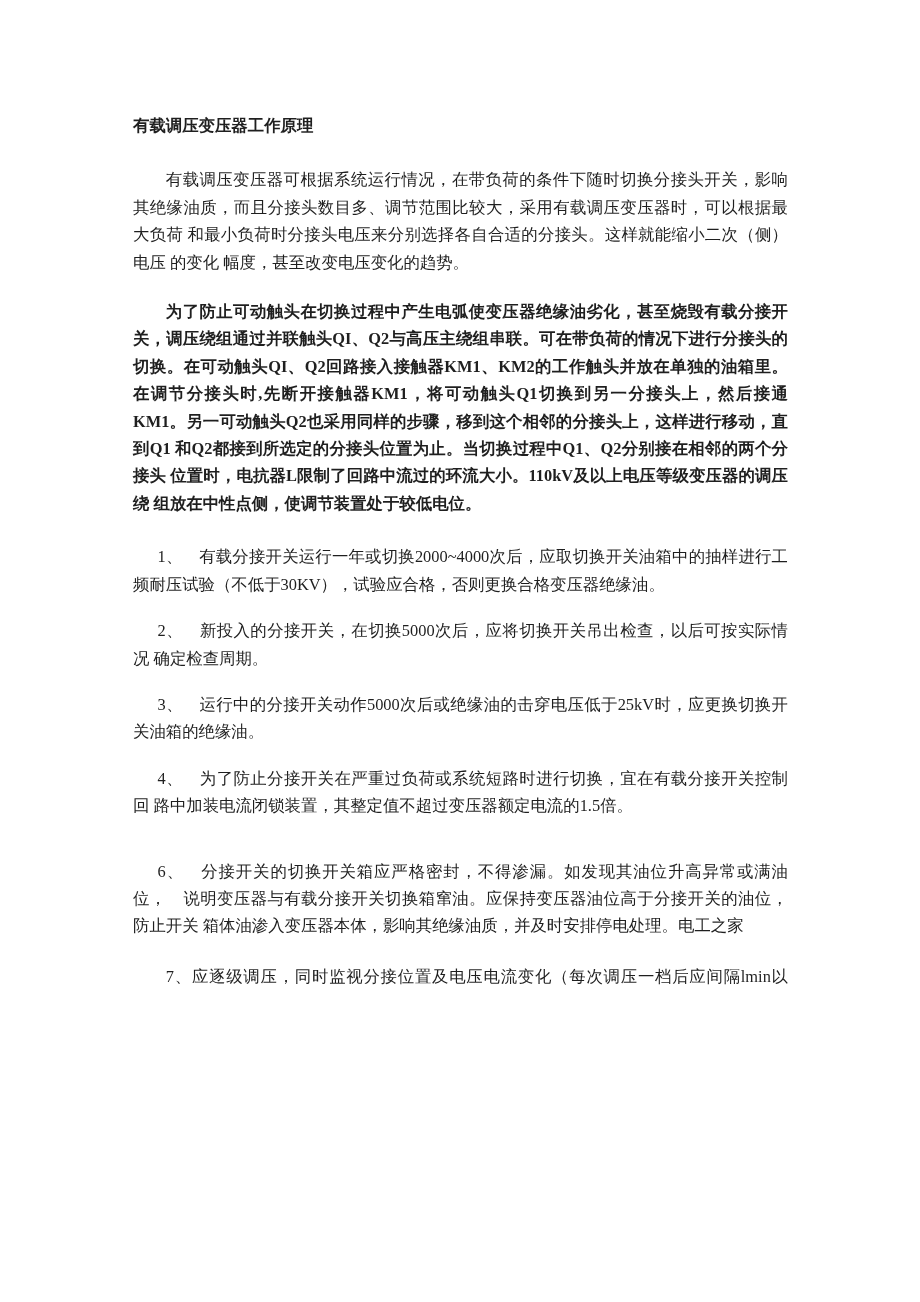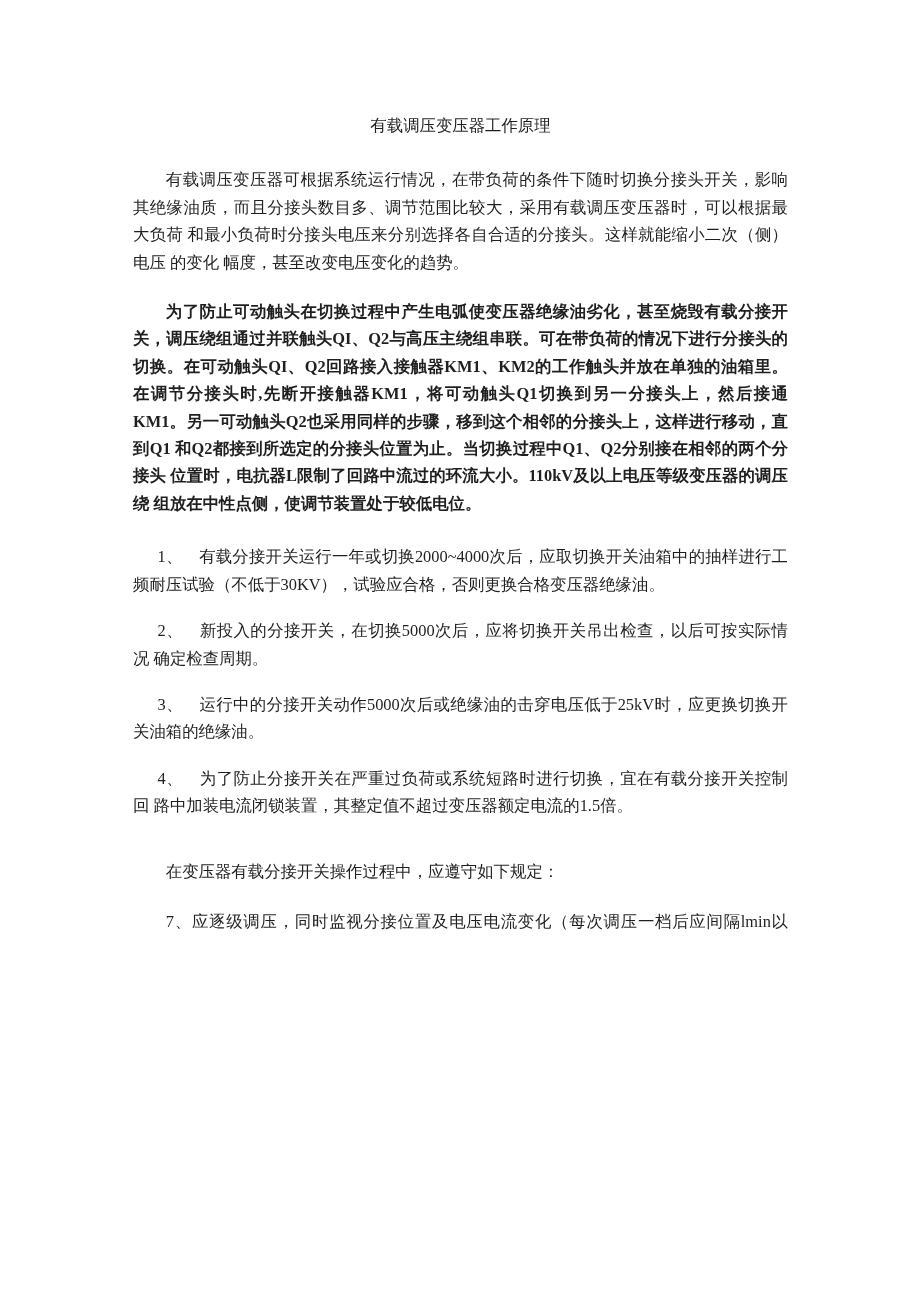"有载调压变压器工作原理" .doc-title { font-weight: none -> bold; text-align: center -> left }
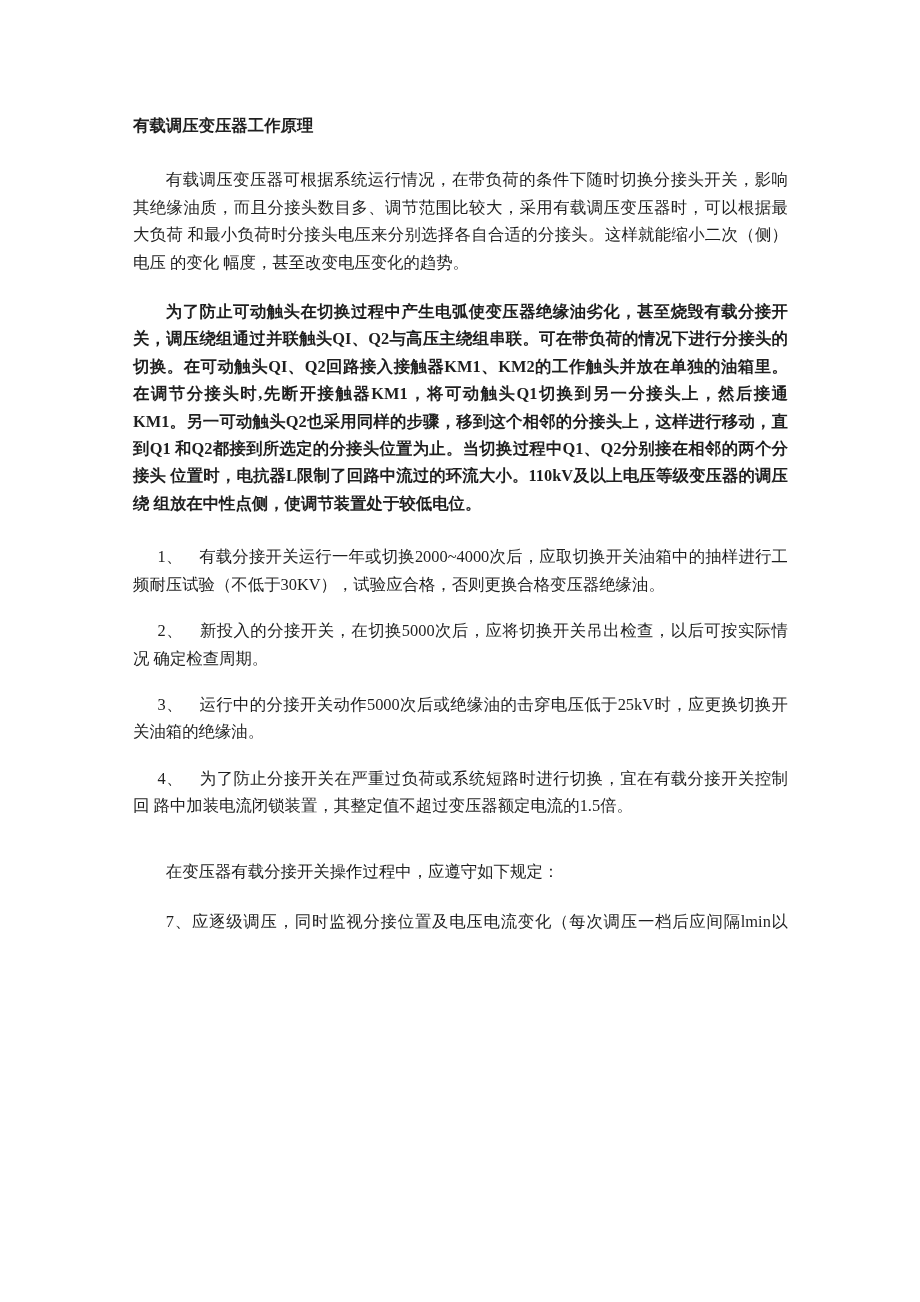"6、 分接开关的切换开关箱应严格密封，不得渗漏。如发现其油位升高异常或满油位，" p.para { html: none -> <p>6、 分接开关的切换开关箱应严格密封，不得渗漏。如发现其油位升高异常或满油位， 说明变压器与有载分接开关切换箱窜油。应保持变压器油位高于分接开关的油位，防止开关 箱体油渗入变压器本体，影响其绝缘油质，并及时安排停电处理。电工之家</p> }
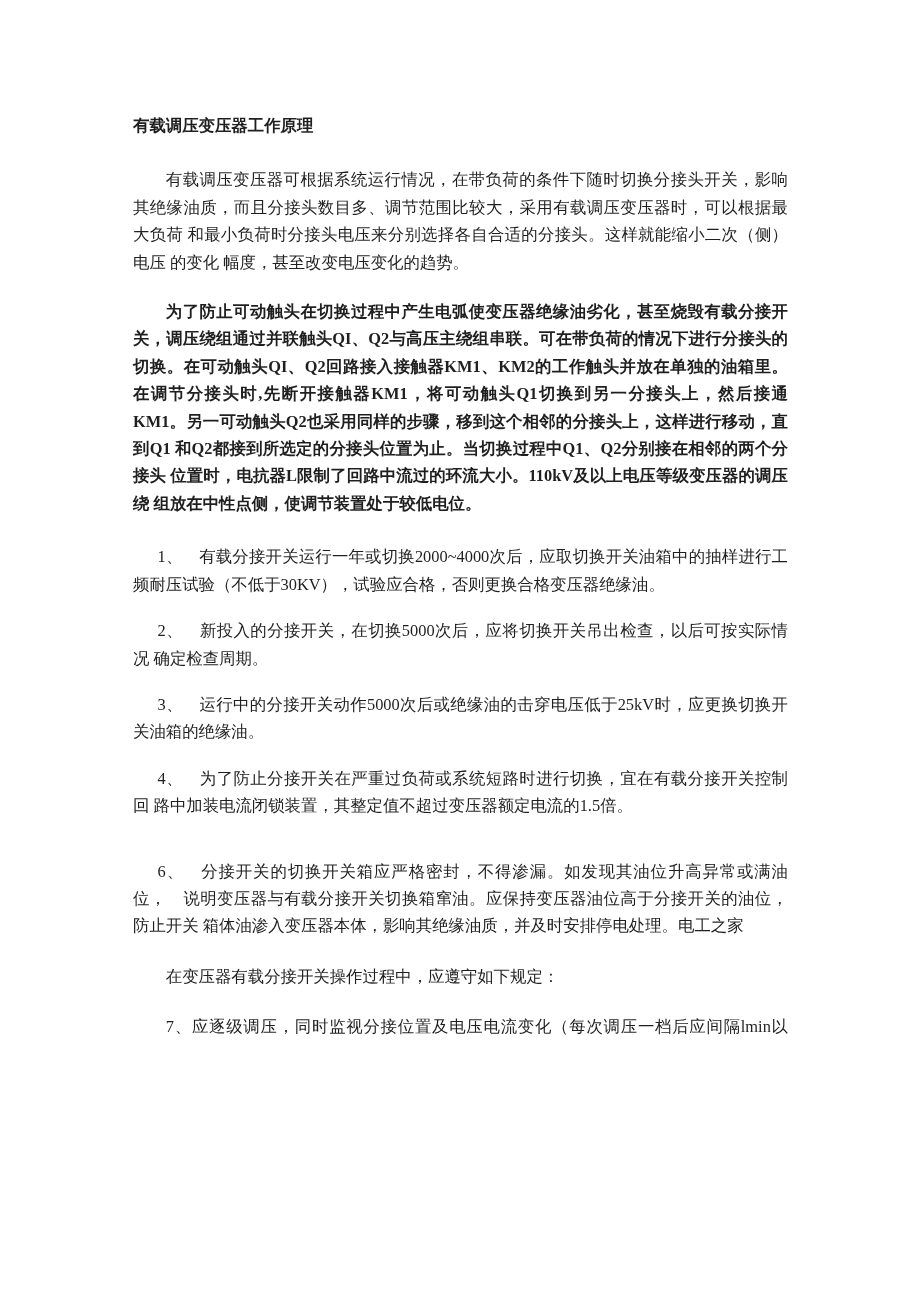"在变压器有载分接开关操作过程中，应遵守如下规定：" p.para { html: <p>在变压器有载分接开关操作过程中，应遵守如下规定：</p> -> none }
